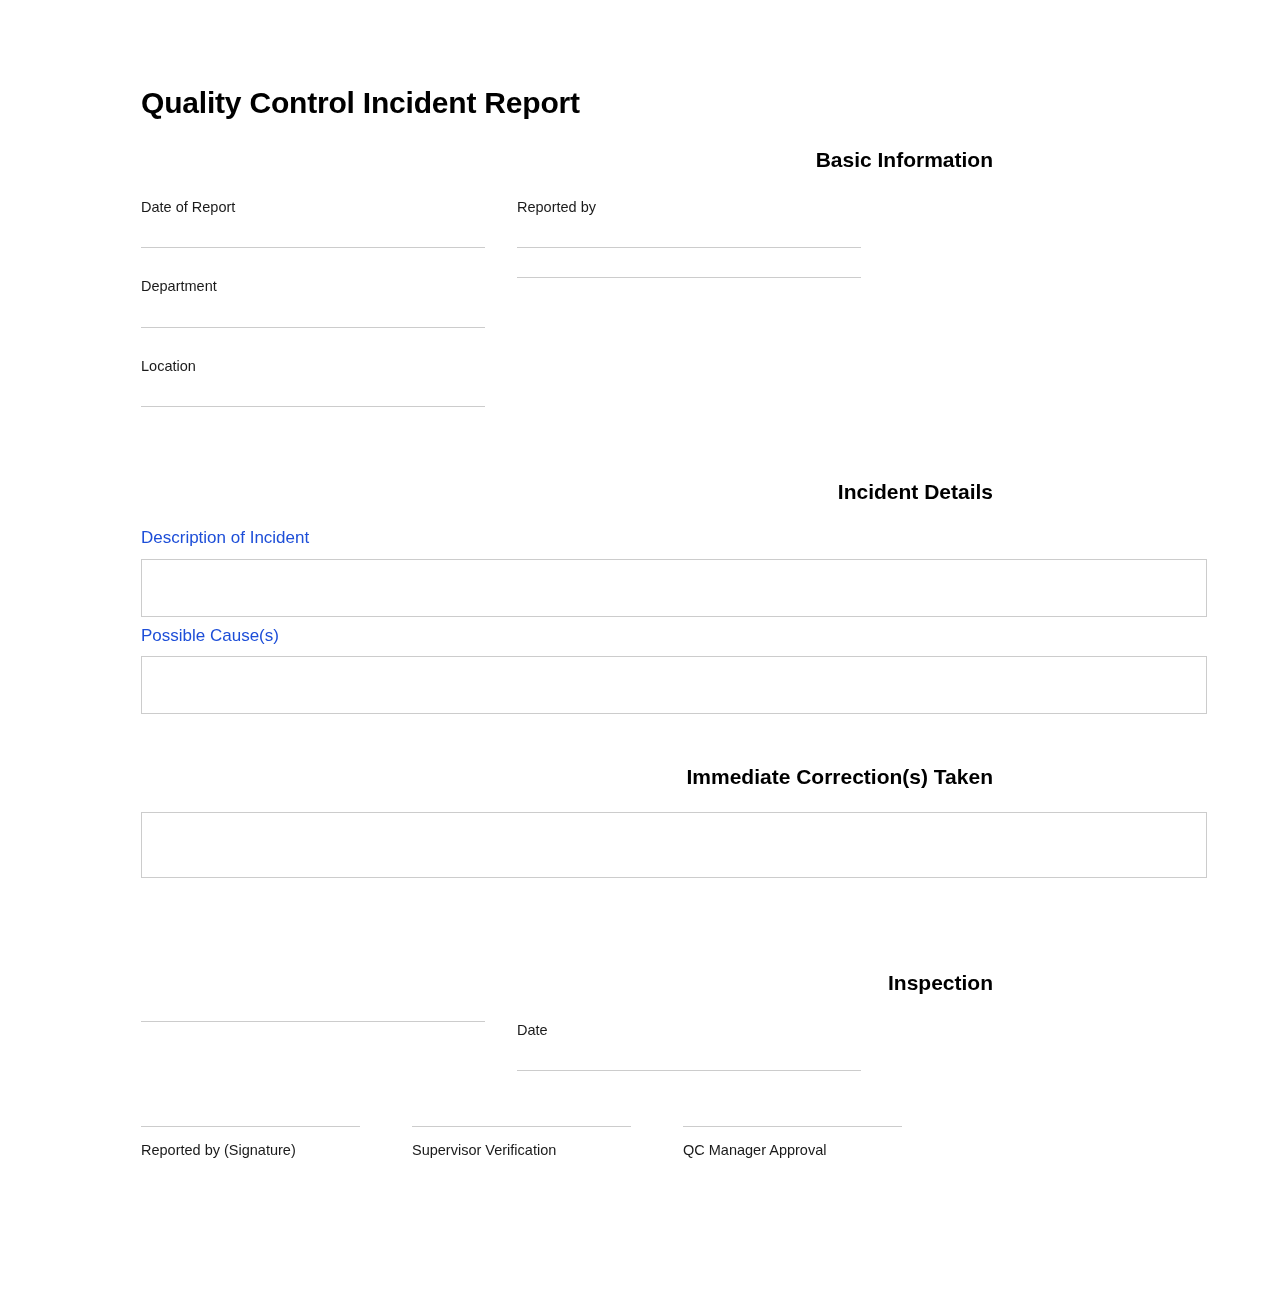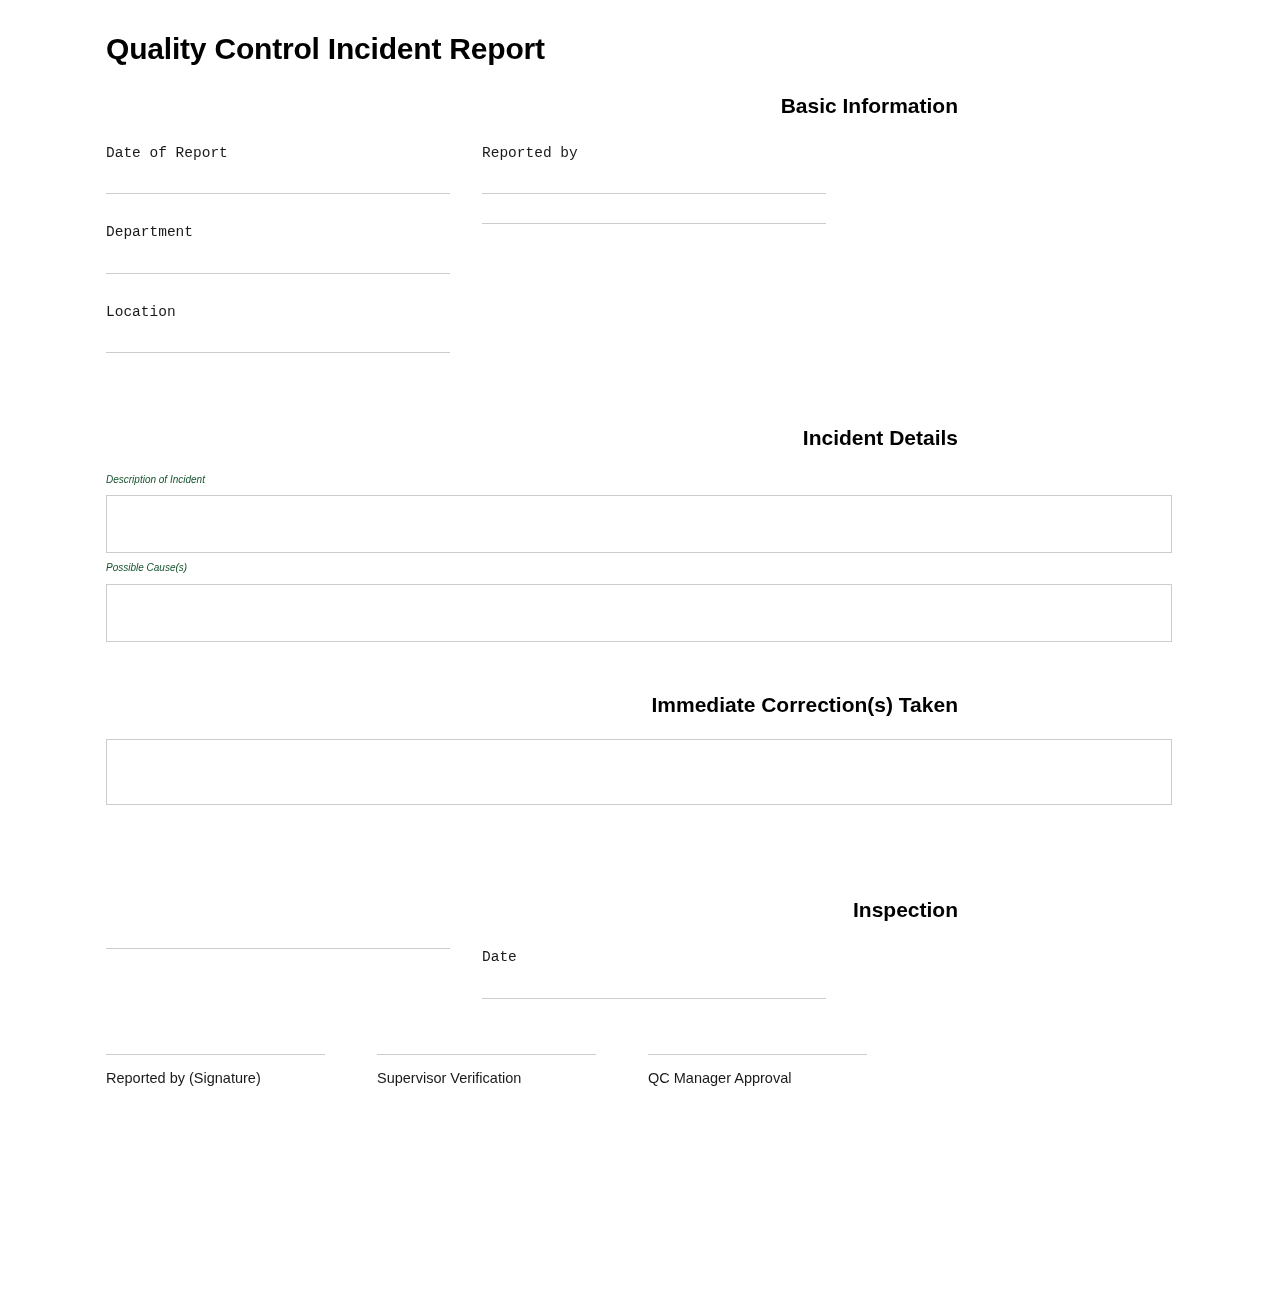"Quality Control Incident Report" .page { margin-left: none -> 35px; padding: 32px 106px 0 106px -> 86px 106px 0 106px }
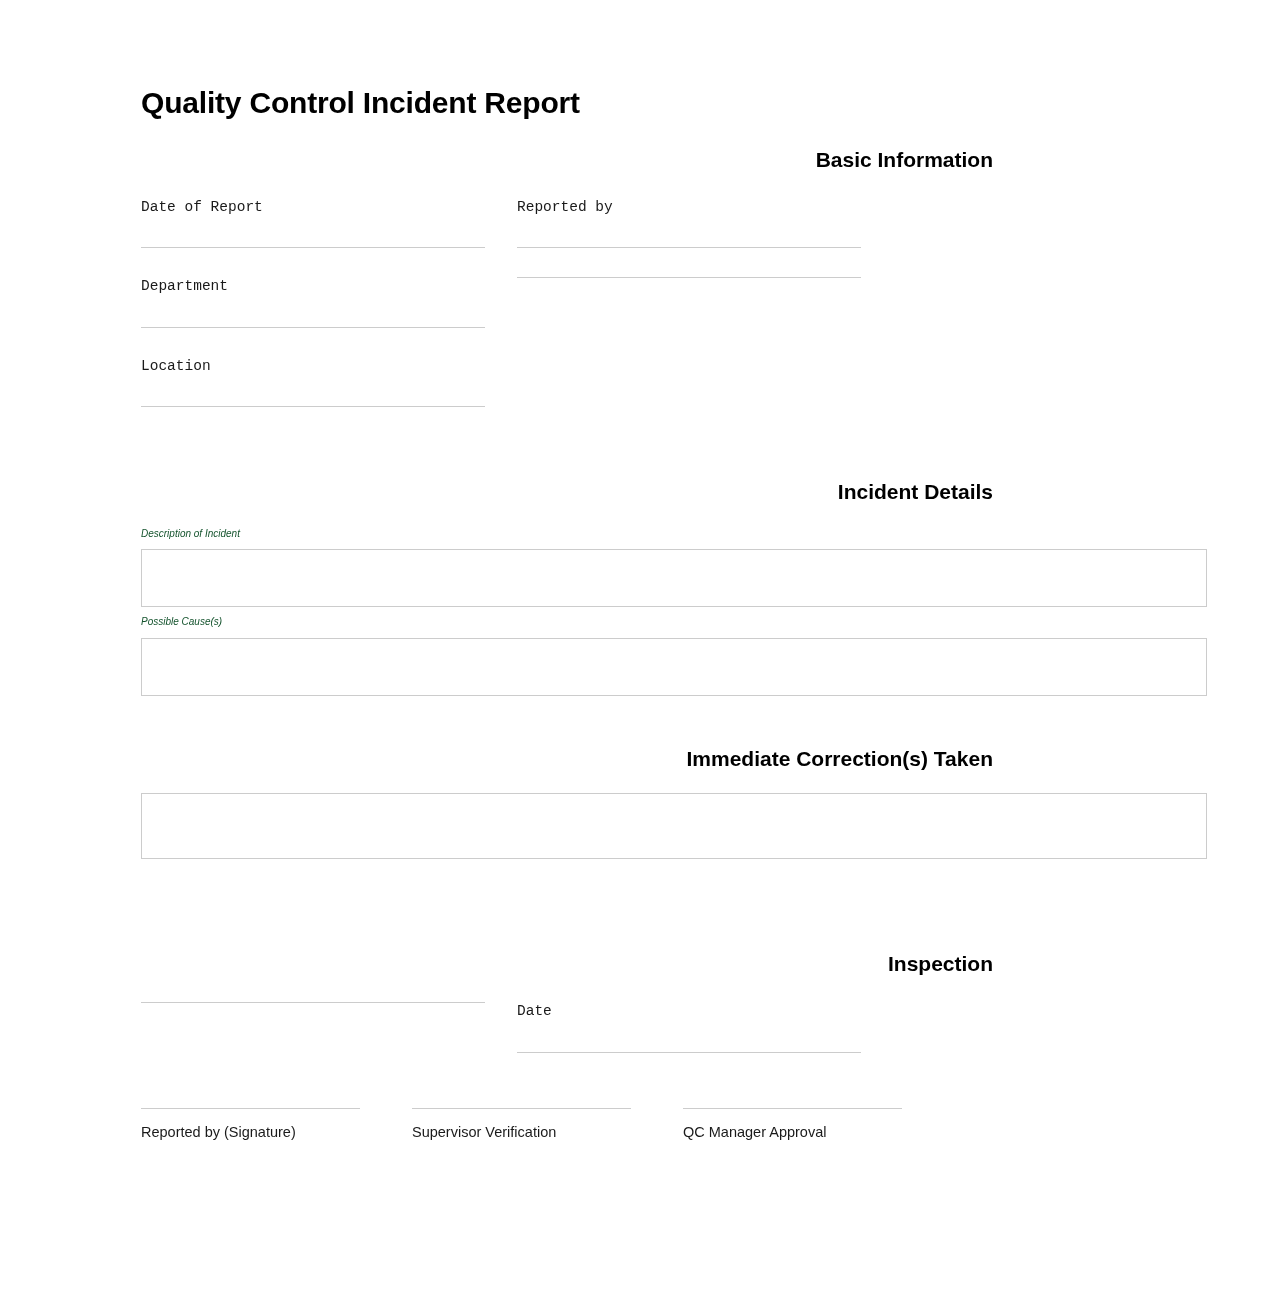"Date of Report" .field { font-family: Liberation Mono, monospace -> none }
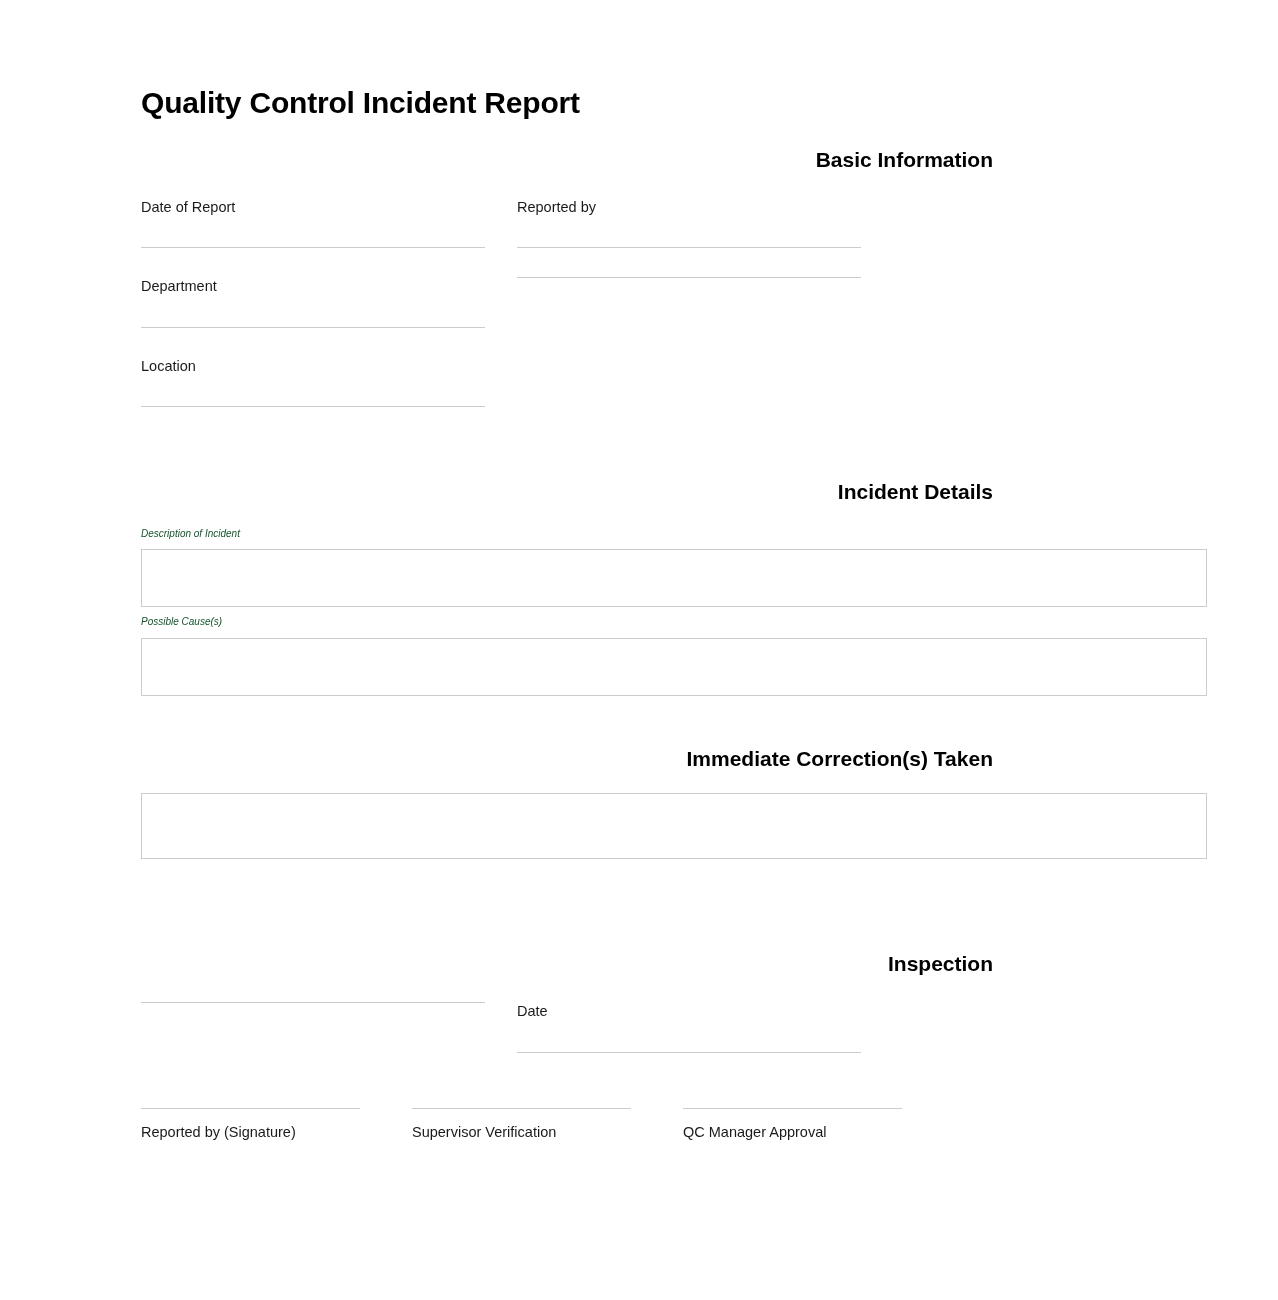"Description of Incident" .box-label { color: #14532d -> #1d4ed8; font-size: 10px -> 17px; font-style: italic -> none }
